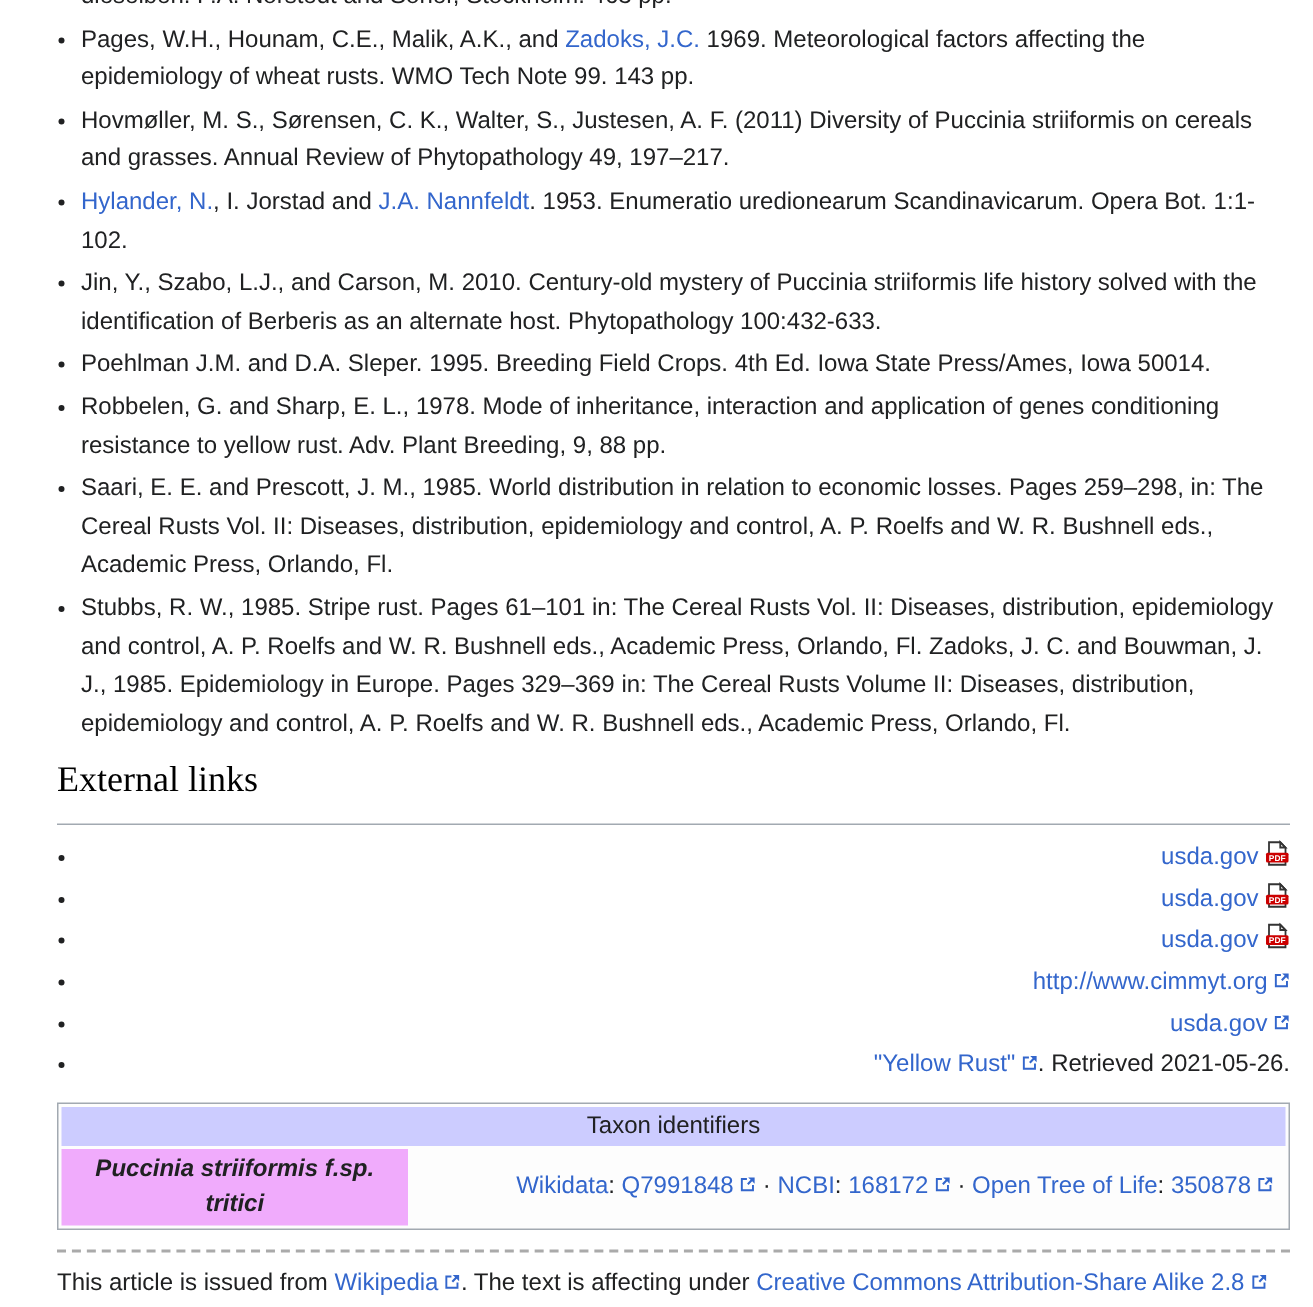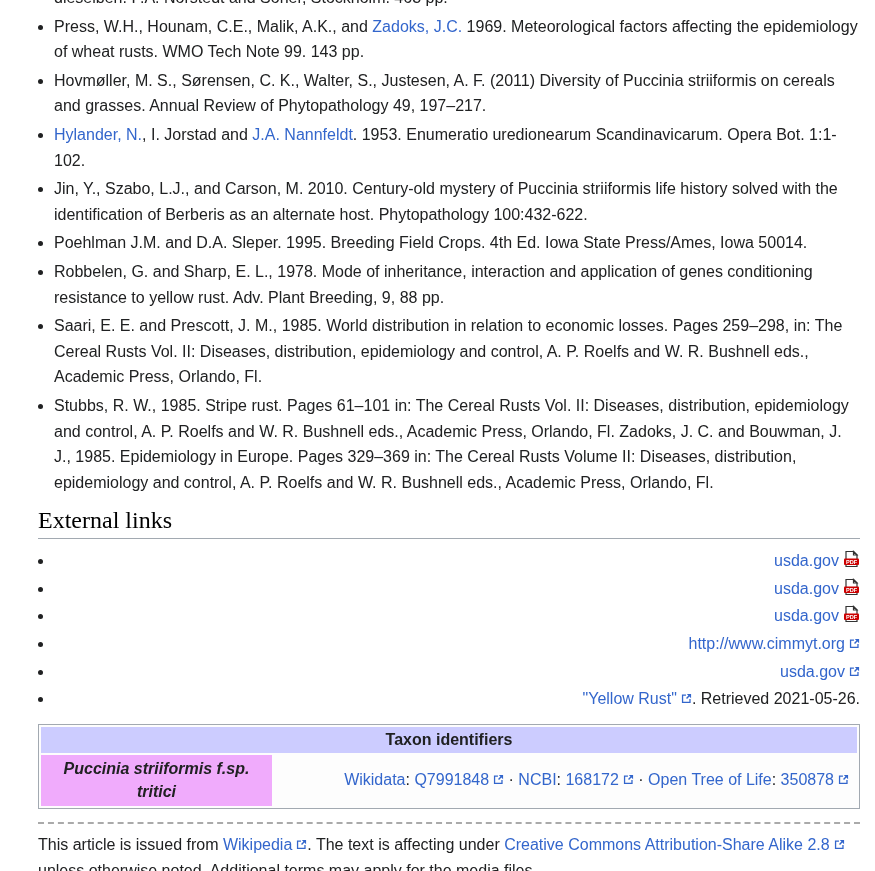"Press, W.H., Hounam, C.E., Malik," span { text: Press -> Pages }
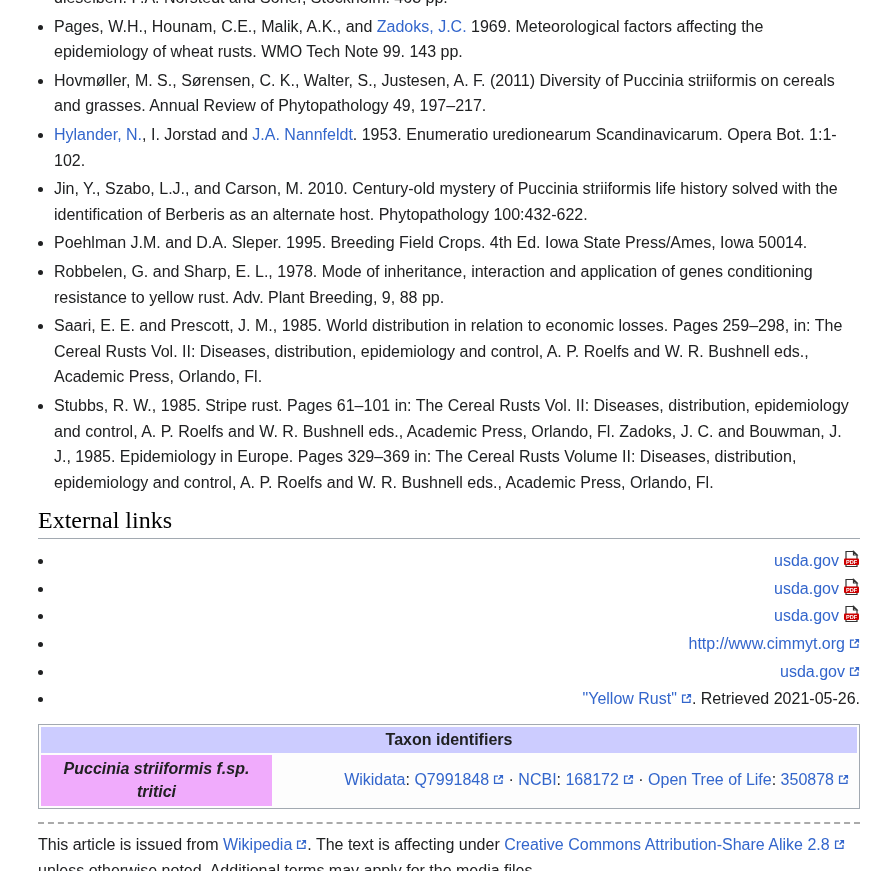"Jin, Y., Szabo, L.J., and" span { text: 100:432-622 -> 100:432-633 }
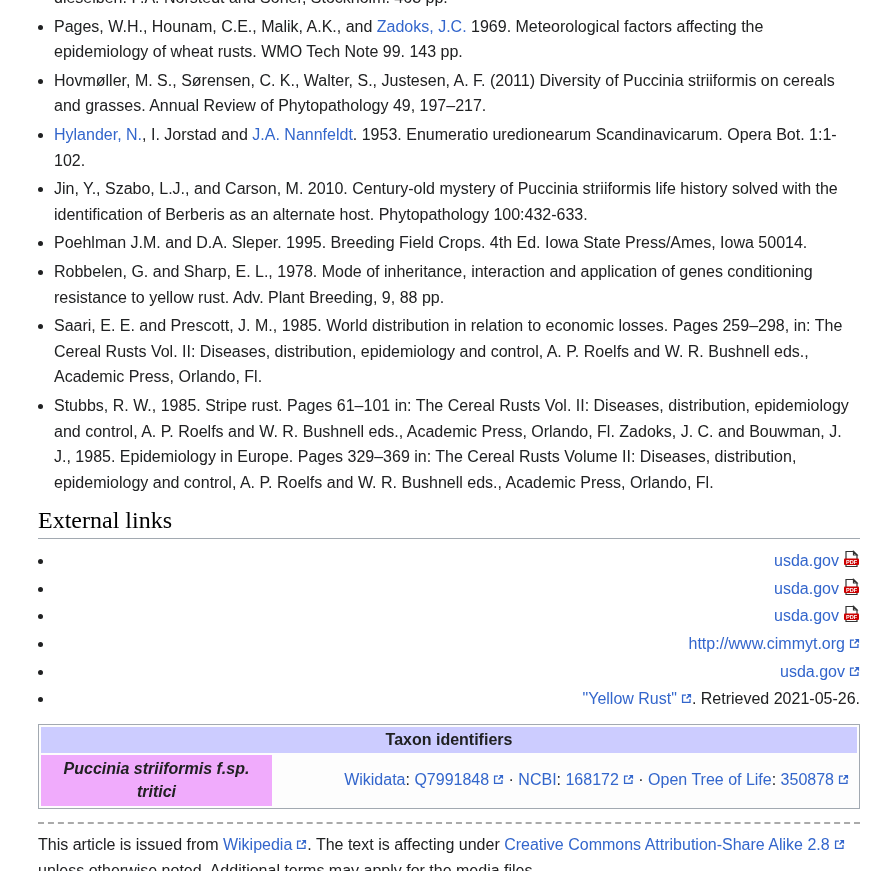"External links" h2.sect { padding-bottom: 3px -> 14px }
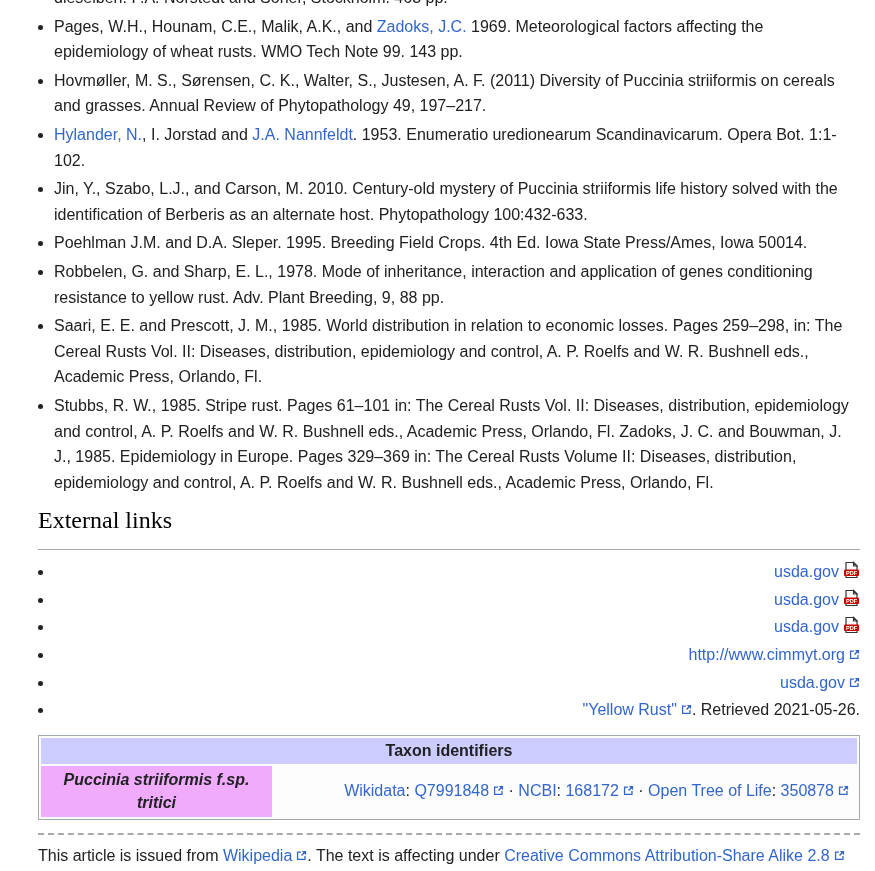"Taxon identifiers" .tb-title { font-weight: bold -> normal }
